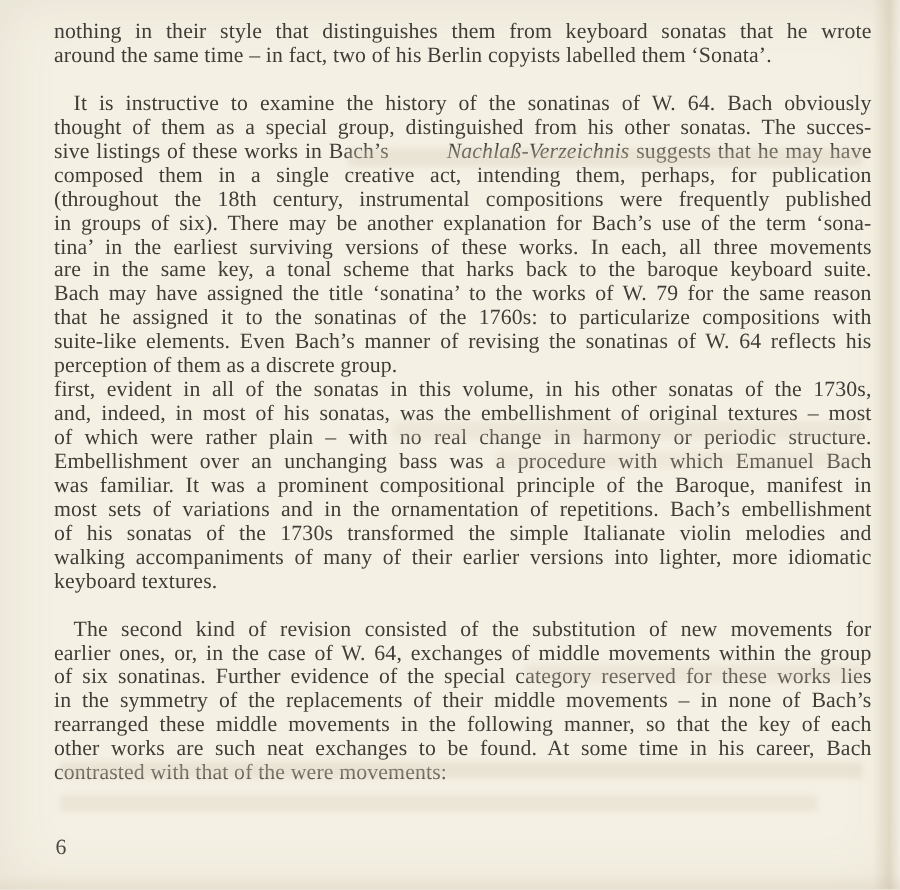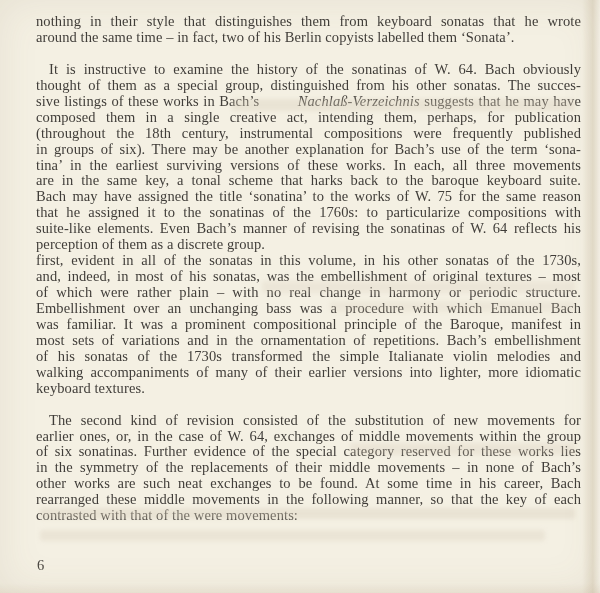"Bach may have assigned the" div.line { text: 75 -> 79 }
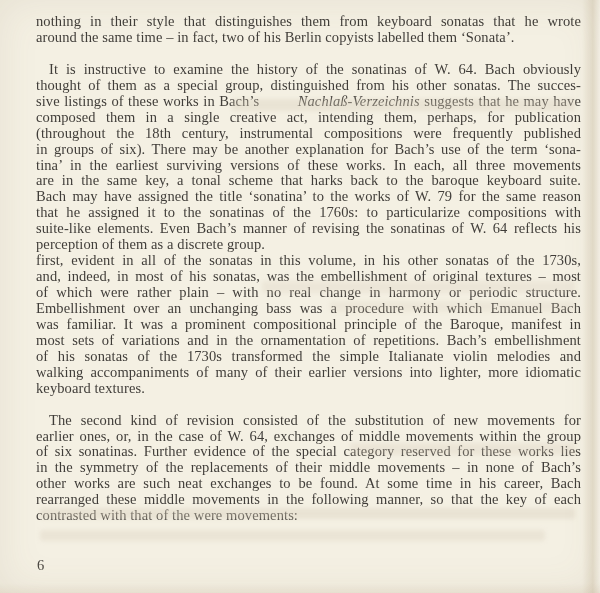"other works are such neat" div.line { order: before "rearranged these middle movements in" -> after "rearranged these middle movements in" }
